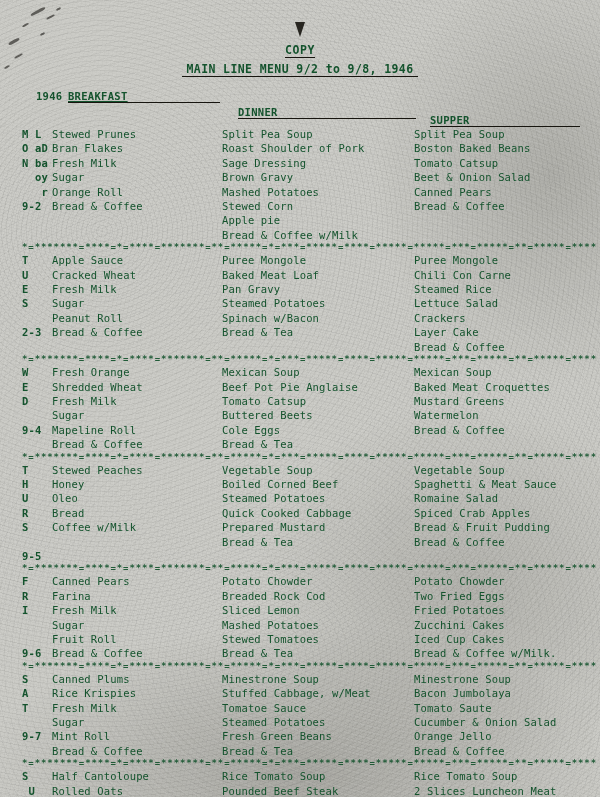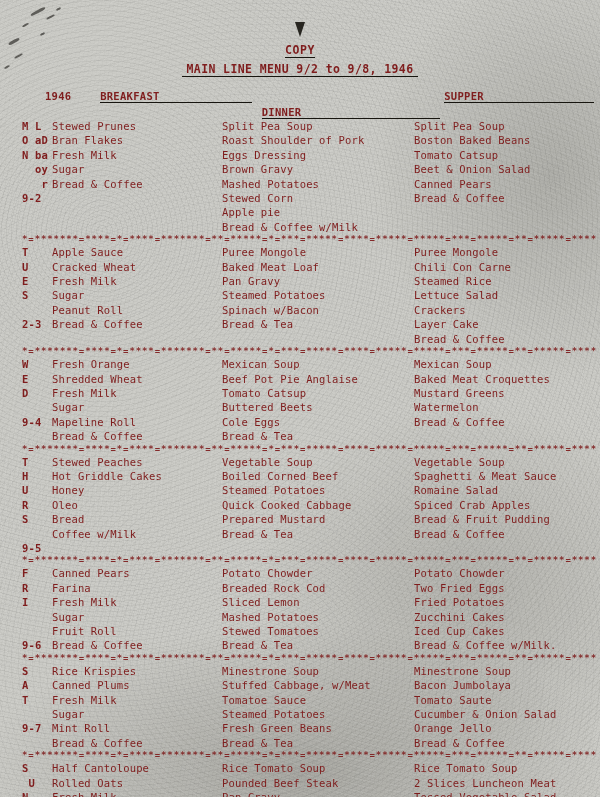"COPY" #page { color: #7f1d1d -> #14532d }
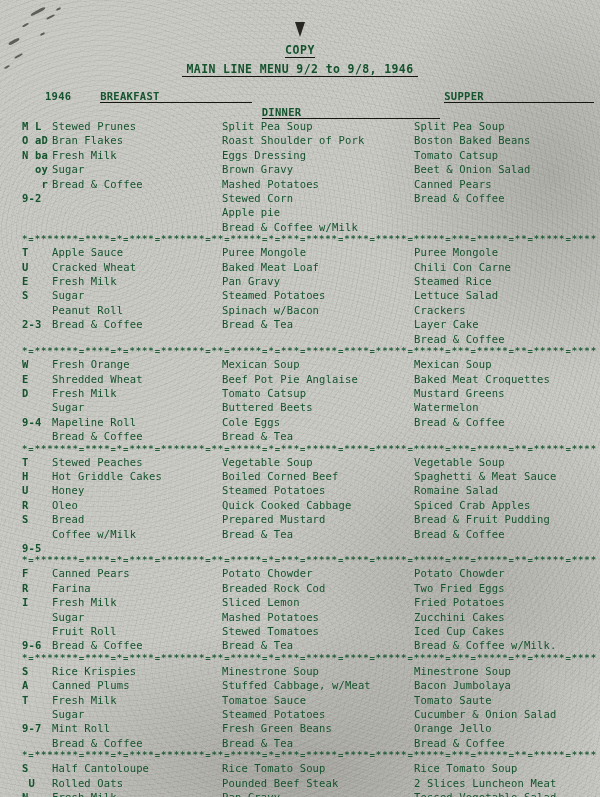"1946" .ch-year { margin-left: 35px -> none; padding-left: 10px -> 36px }
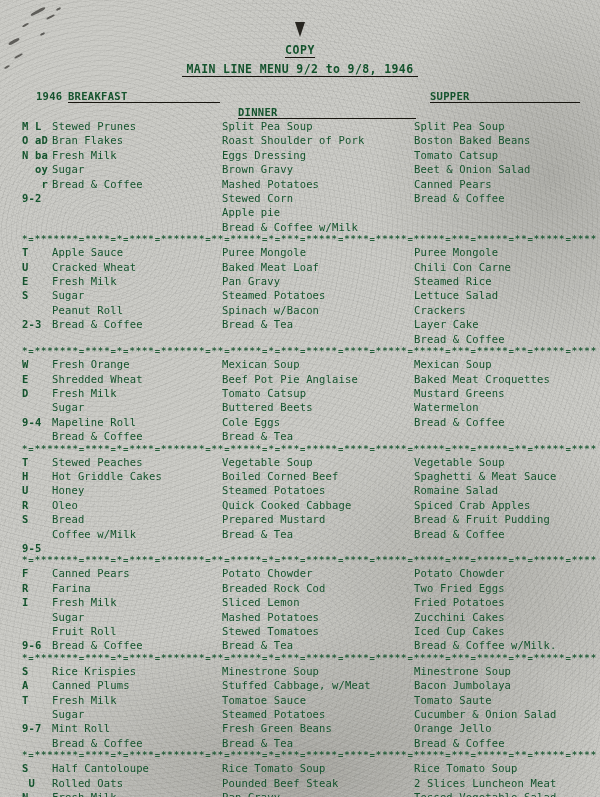"BREAKFAST" .ch-break span { text-decoration: none -> underline }
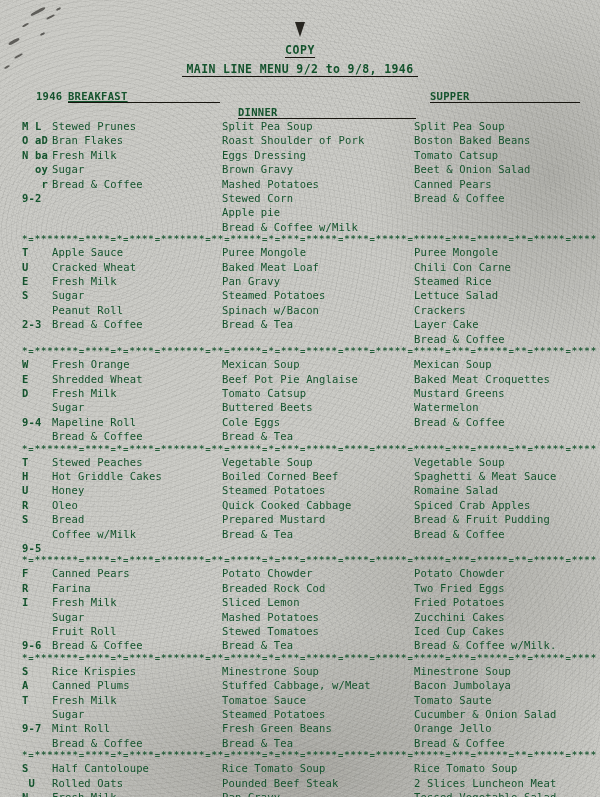"SUPPER" .ch-supper { margin-top: none -> 24px }
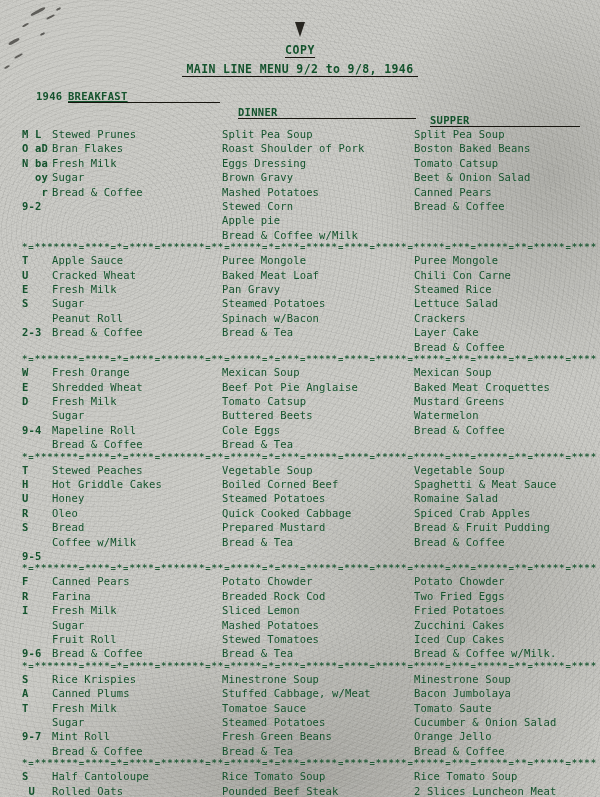"Eggs Dressing" div { text: Eggs -> Sage }
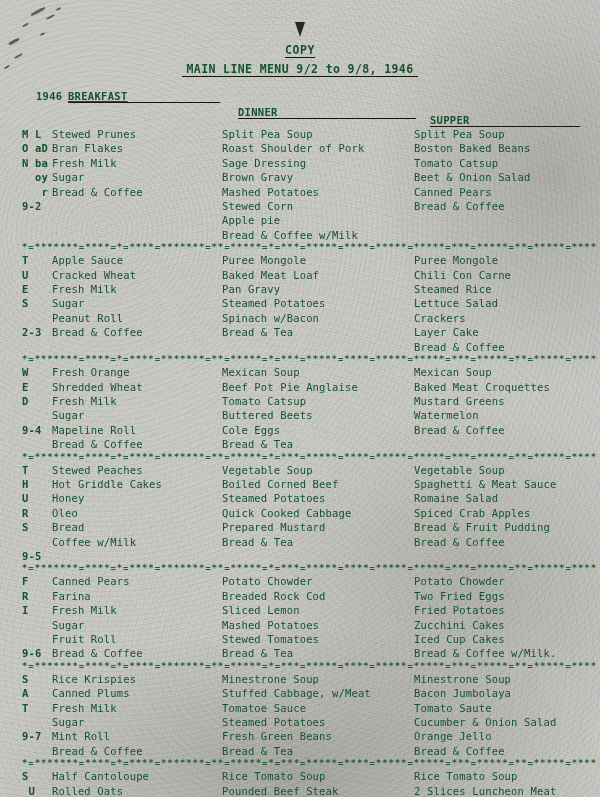"Orange Roll" div { html: none -> <div>Orange Roll</div> }
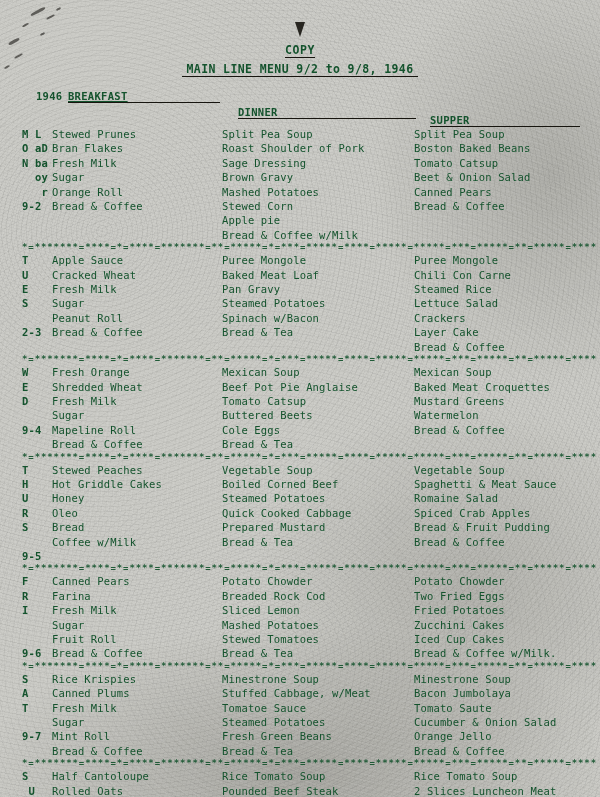"Hot Griddle Cakes" div { html: <div>Hot Griddle Cakes</div> -> none }
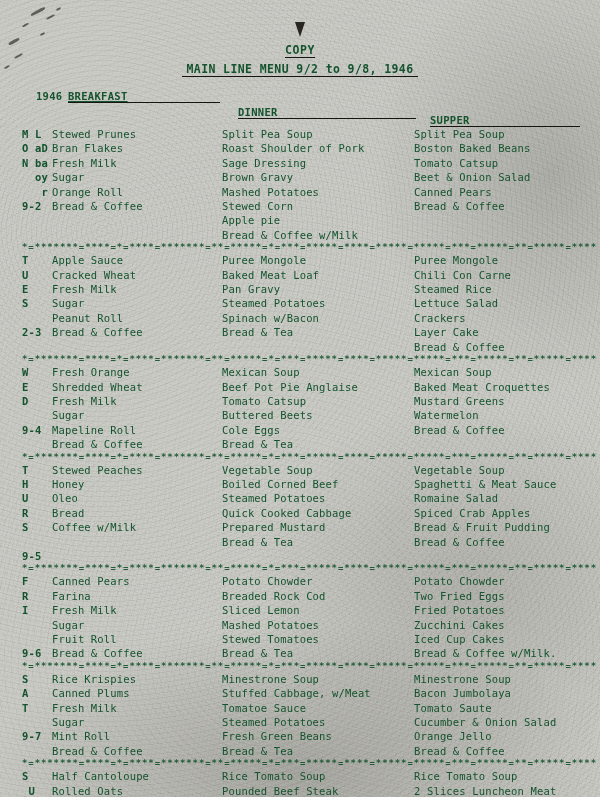"Rice Krispies" div { order: before "Canned Plums" -> after "Canned Plums" }
